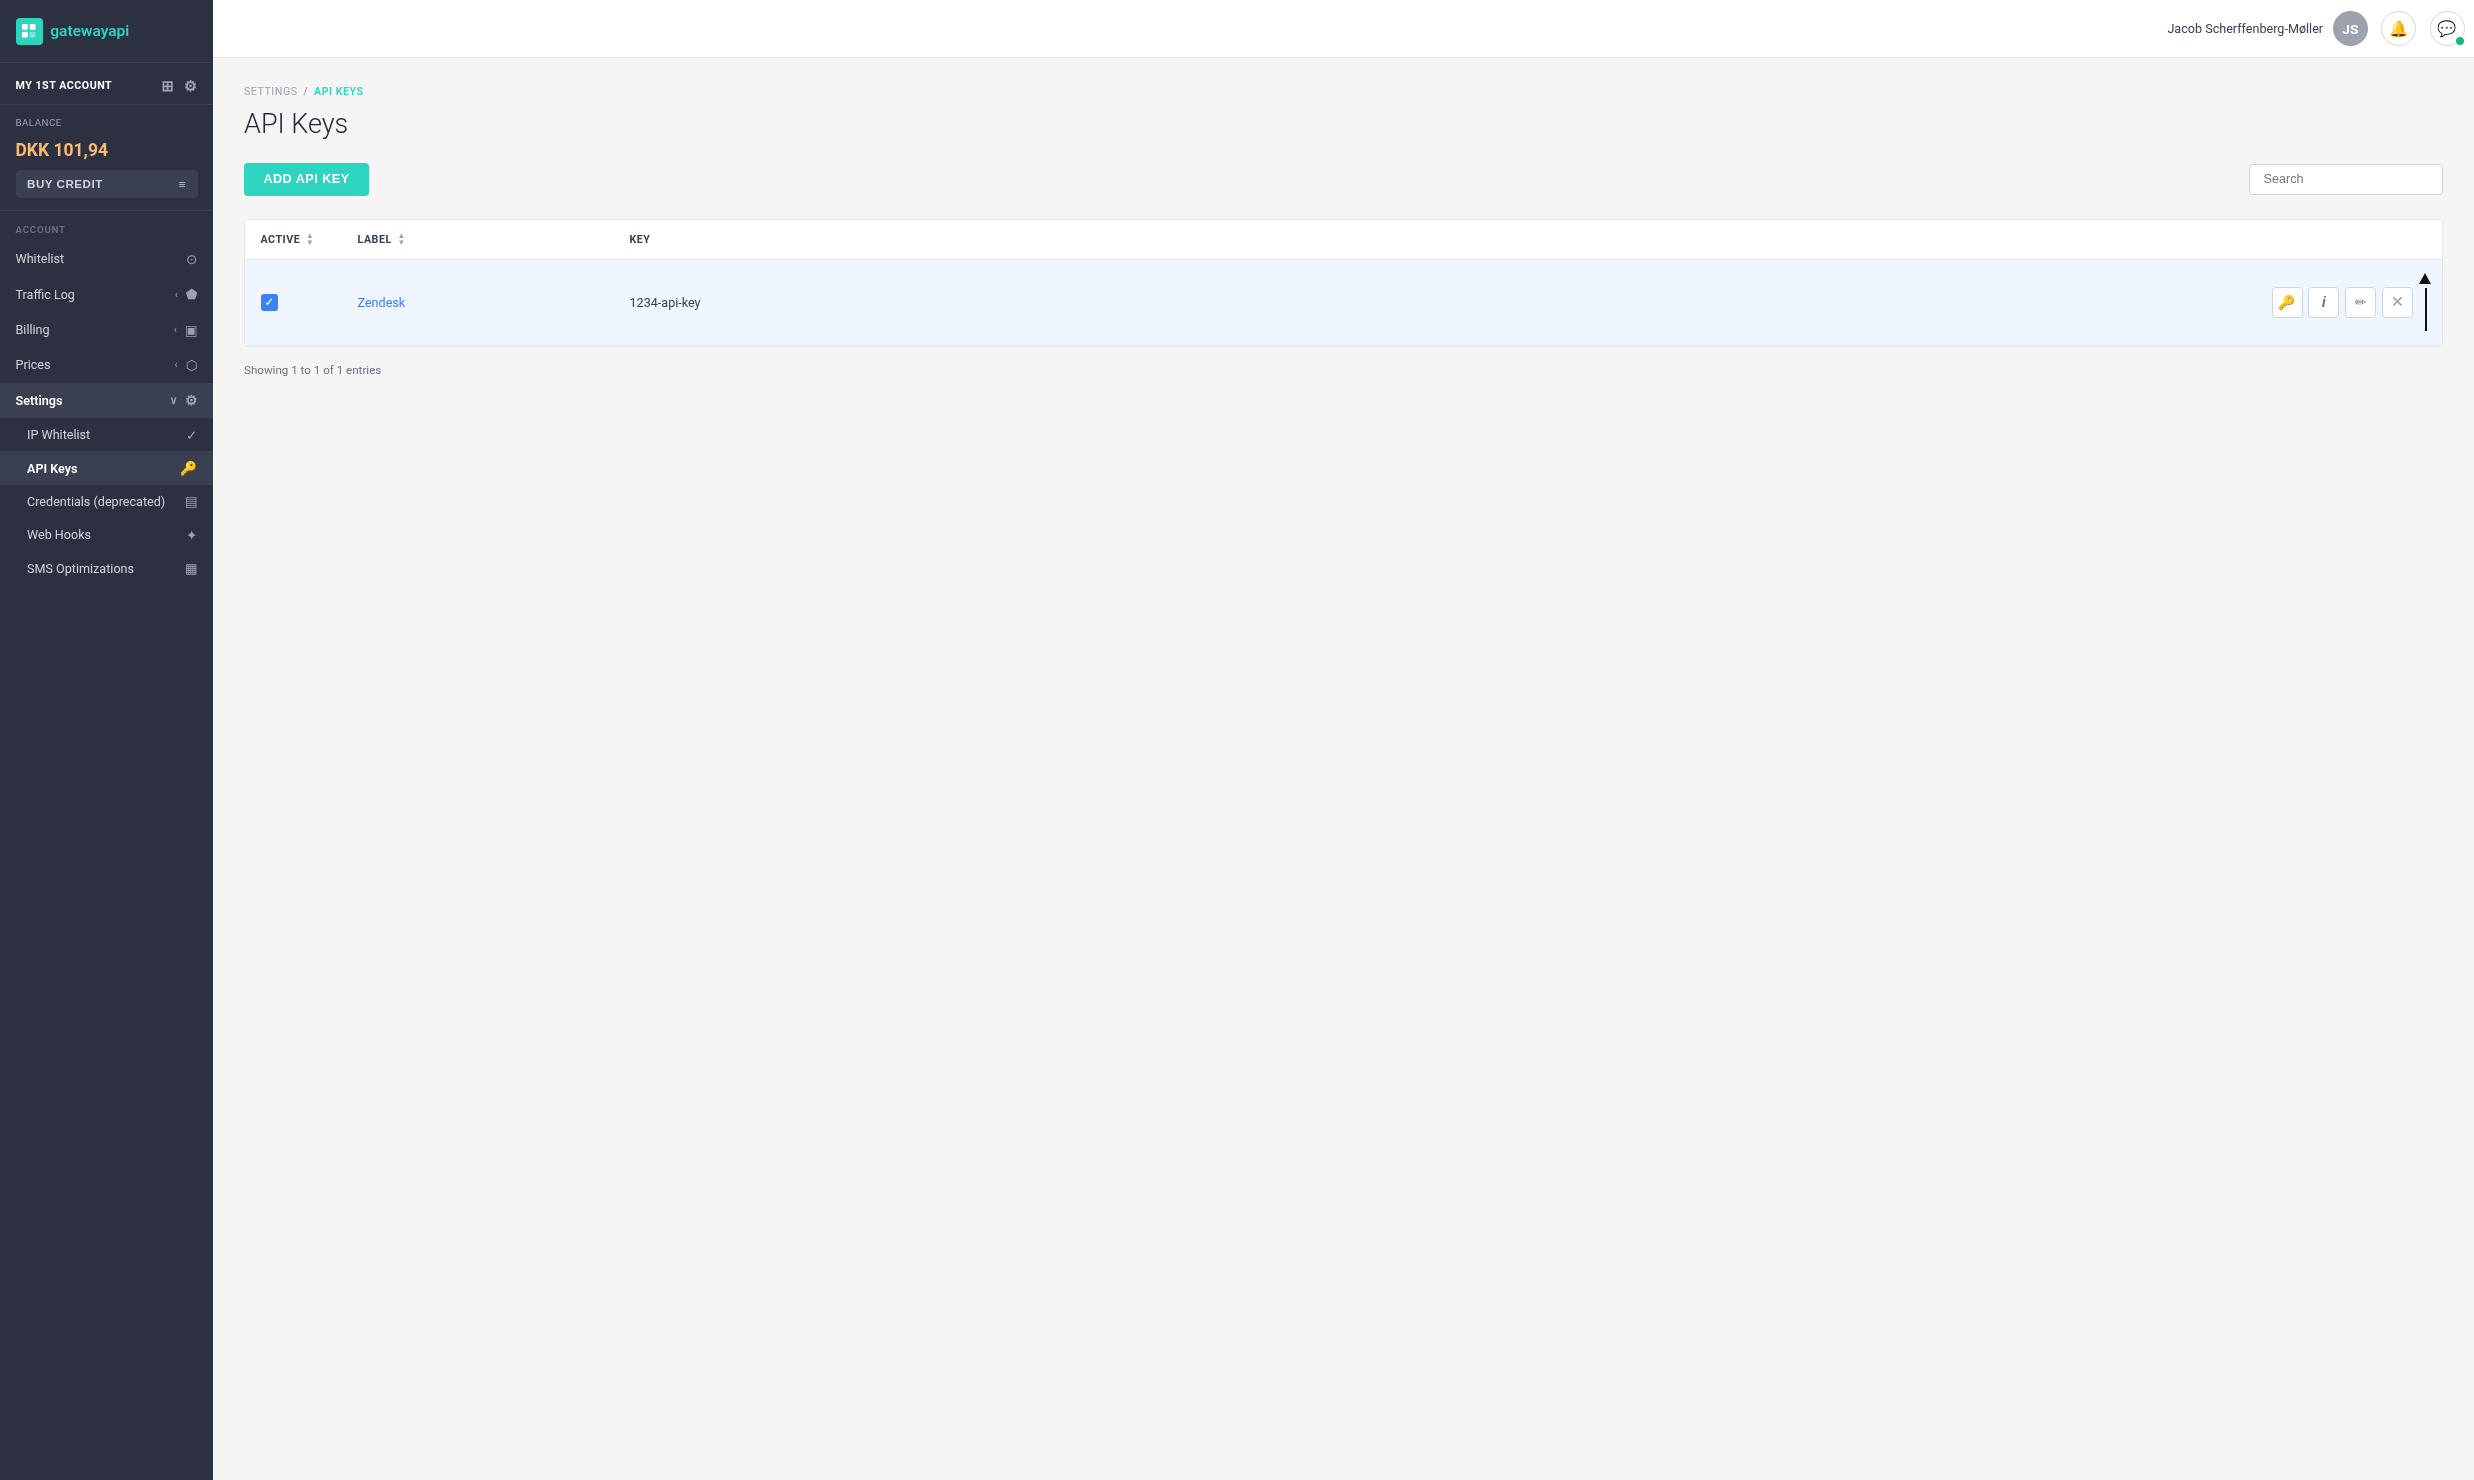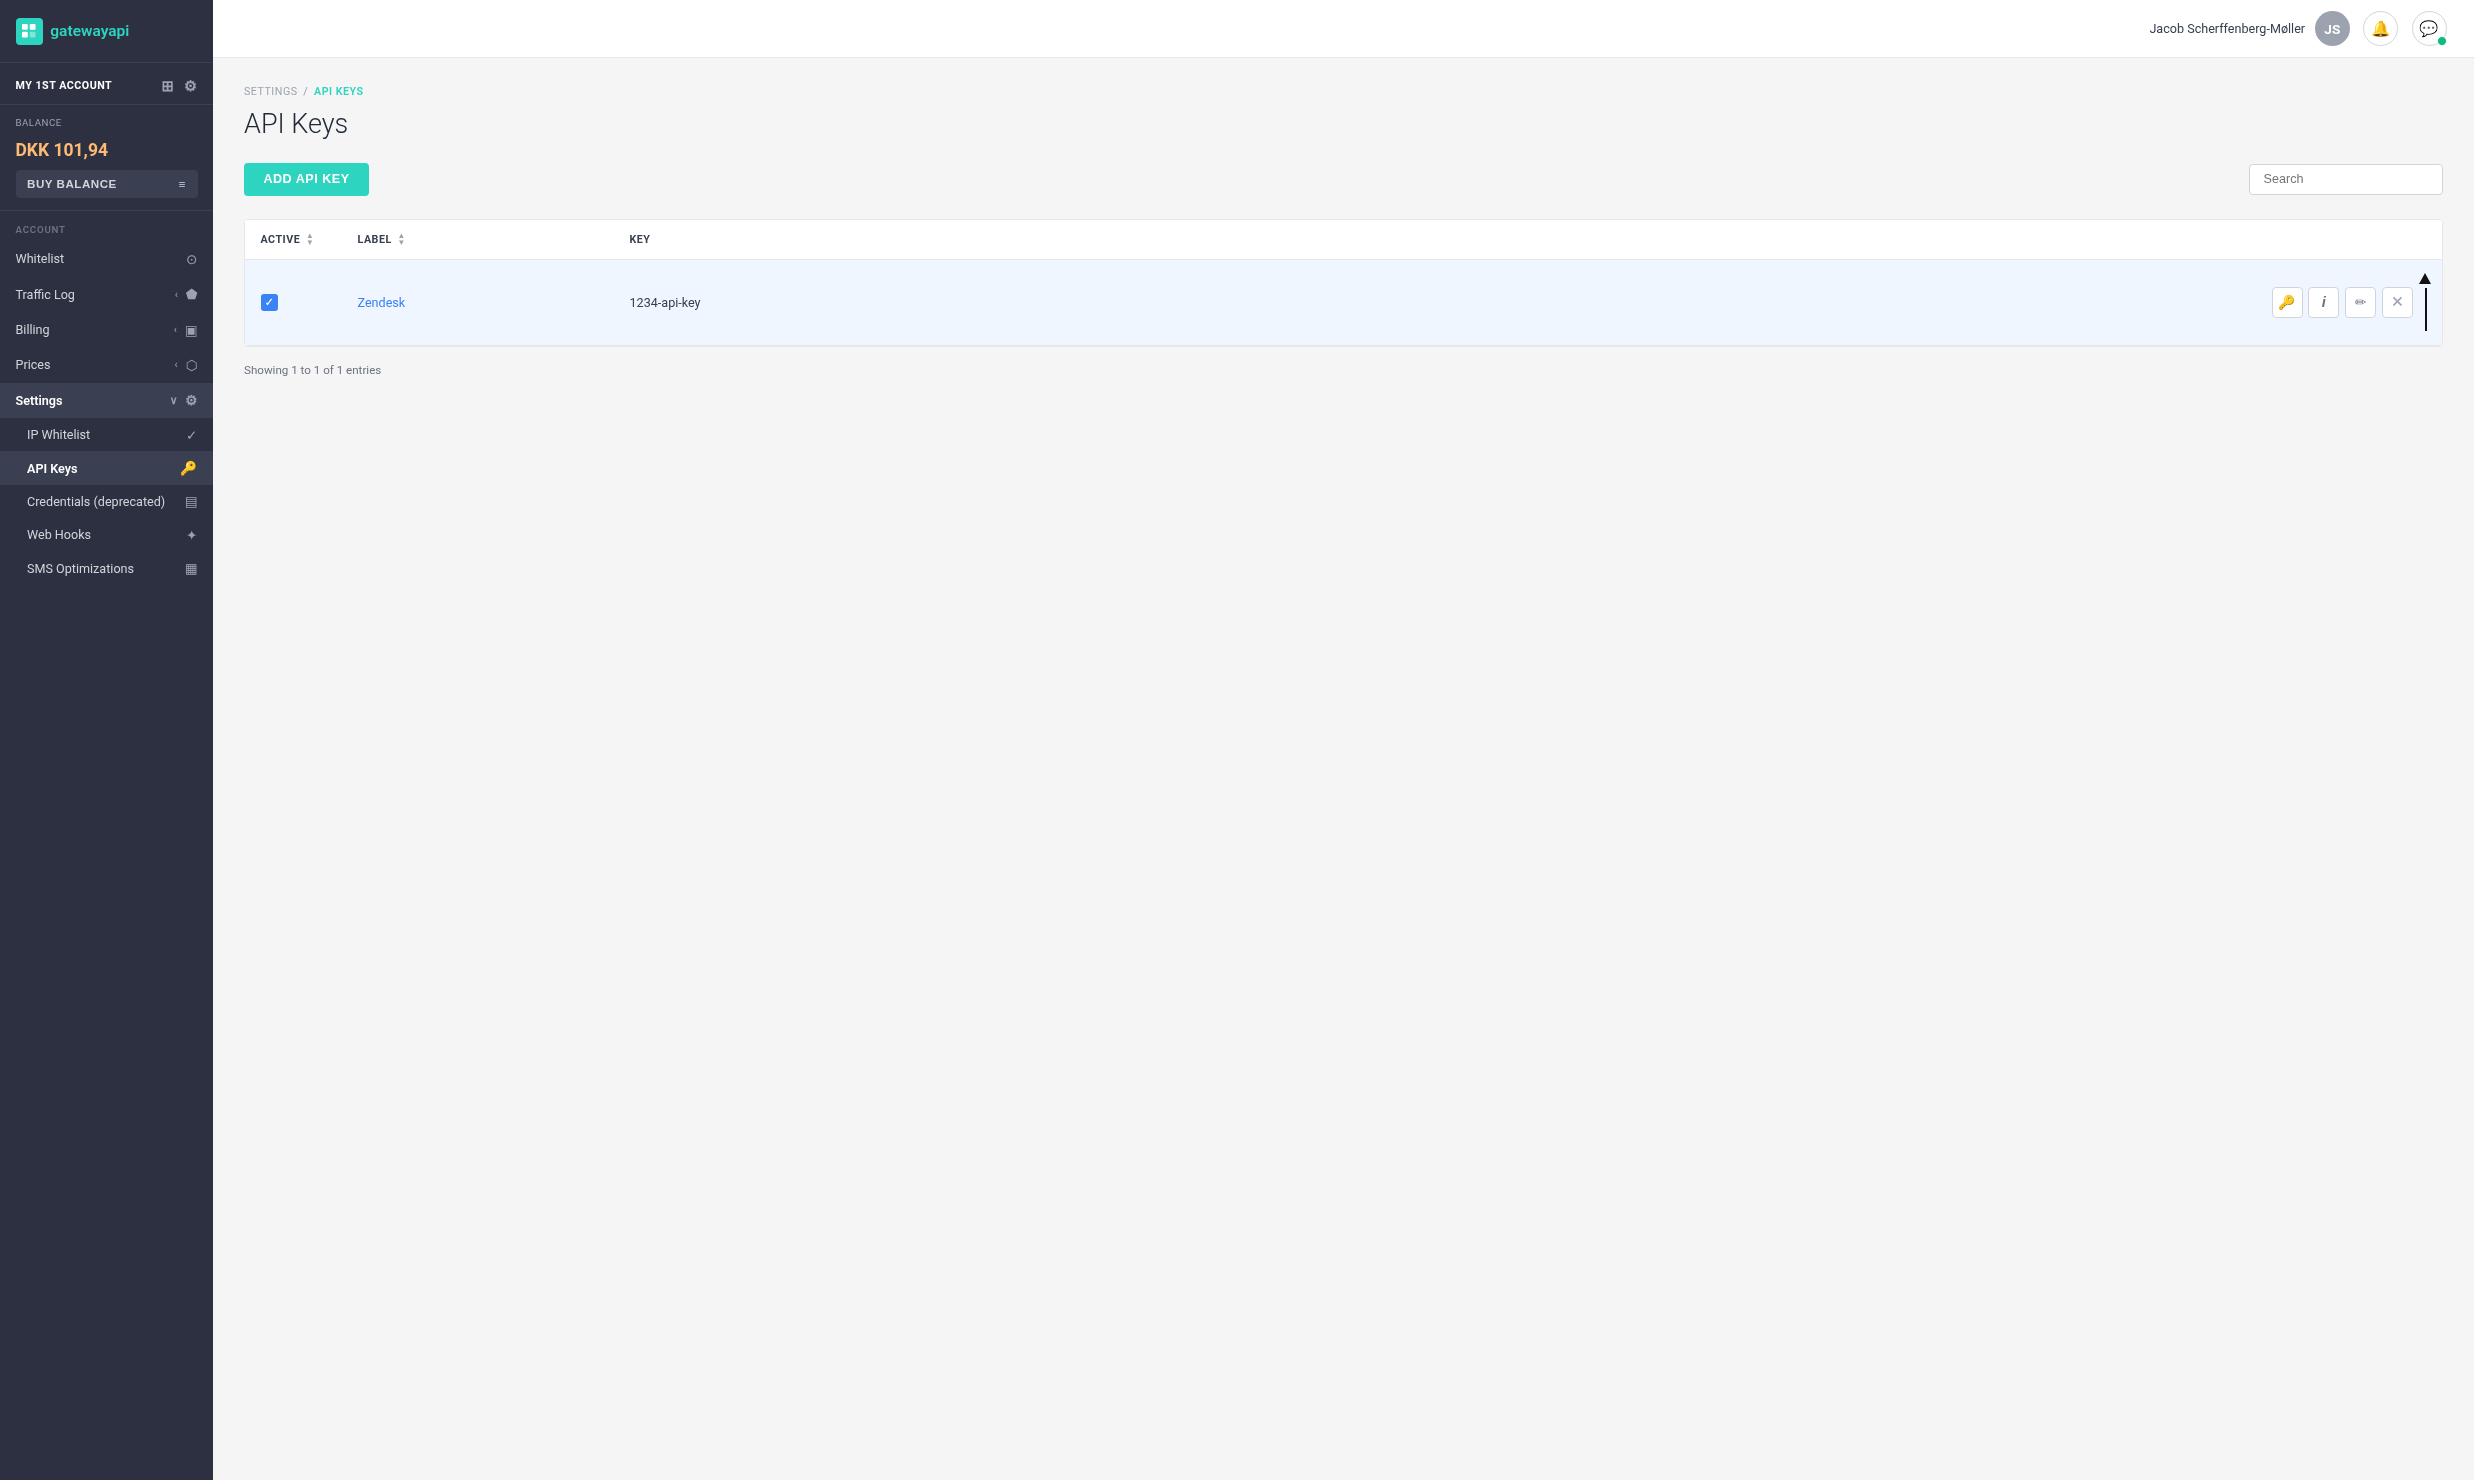"Jacob Scherffenberg-Møller" .header { padding: 0 27px -> 0 9px }
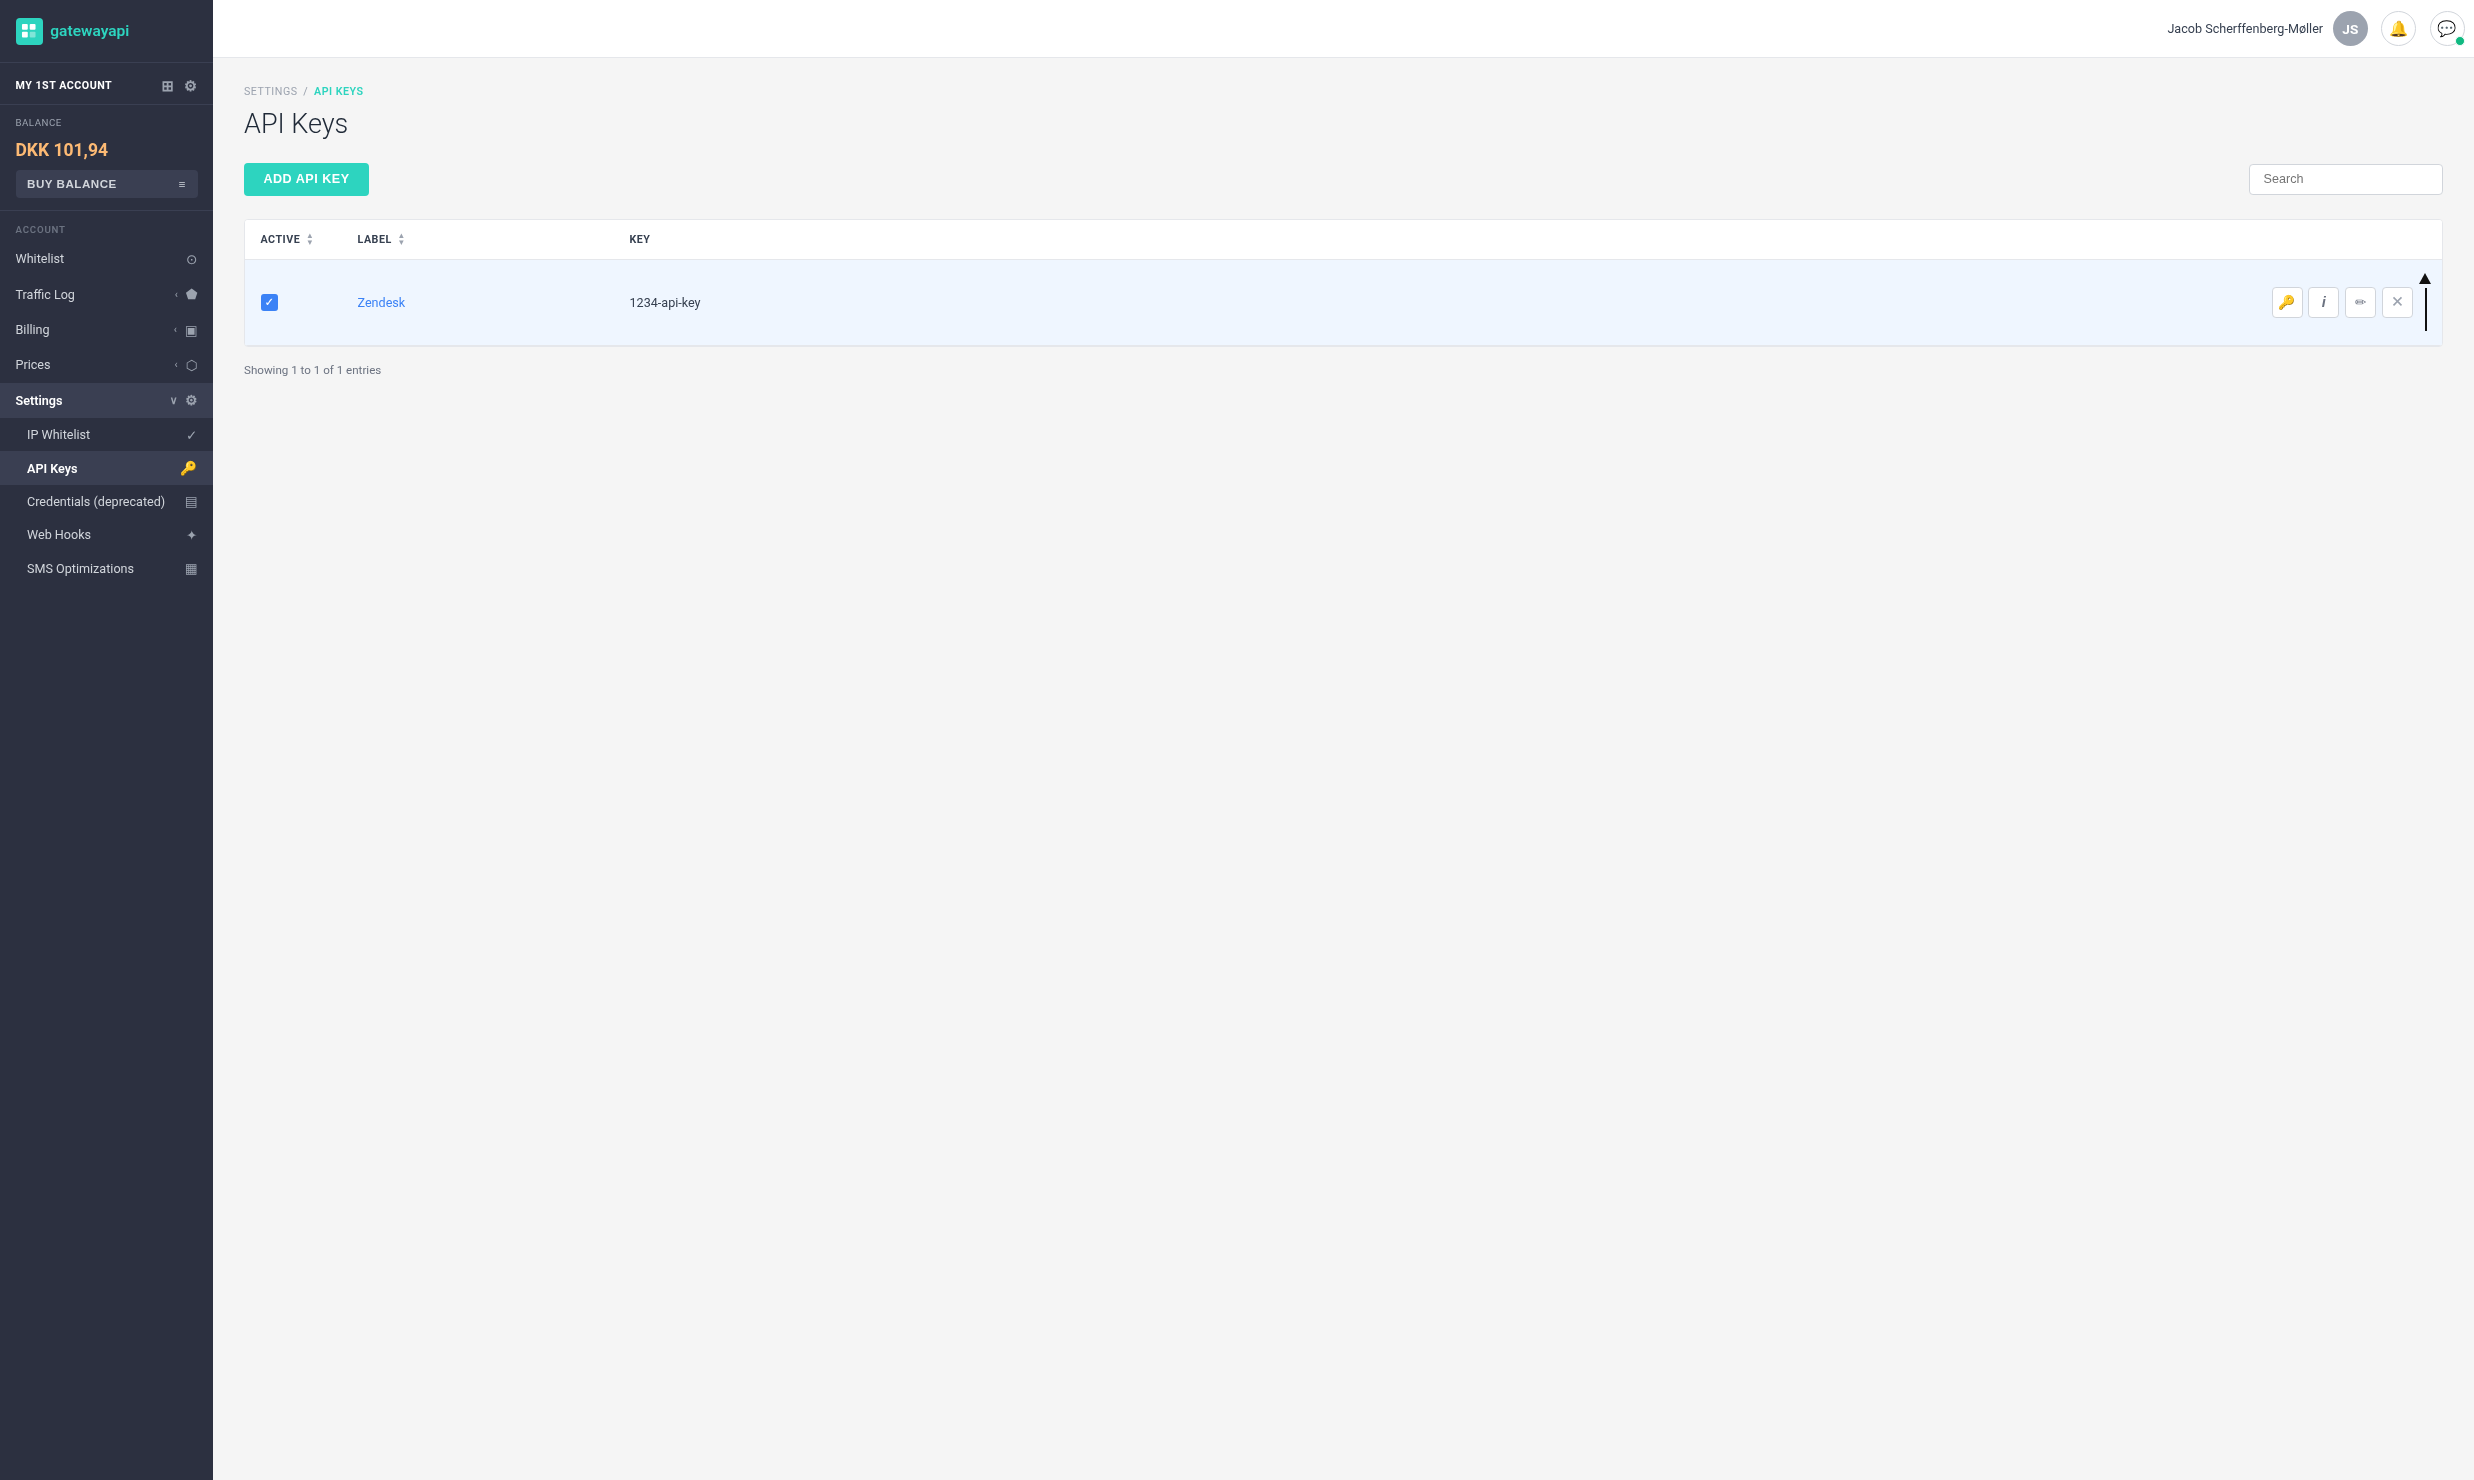"BUY BALANCE" span { text: BALANCE -> CREDIT }
